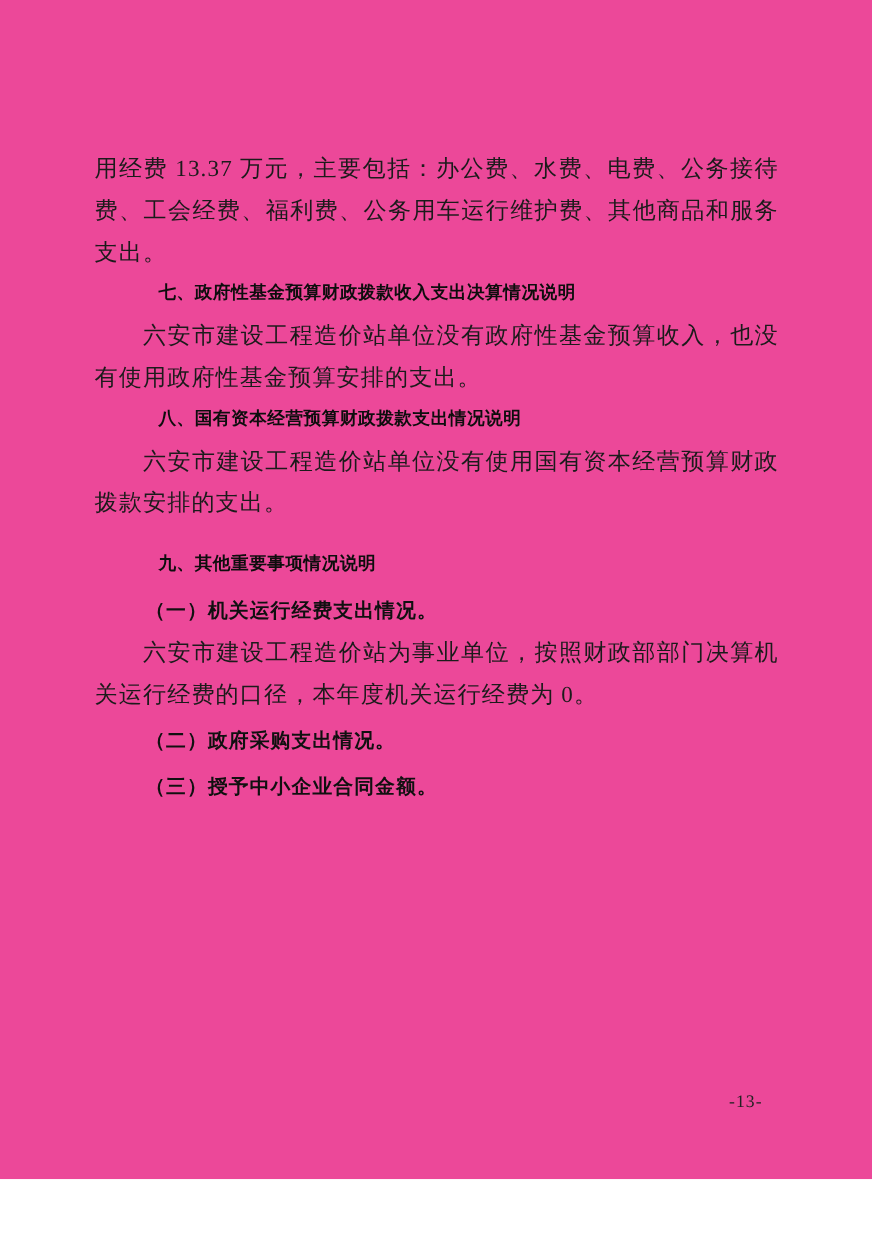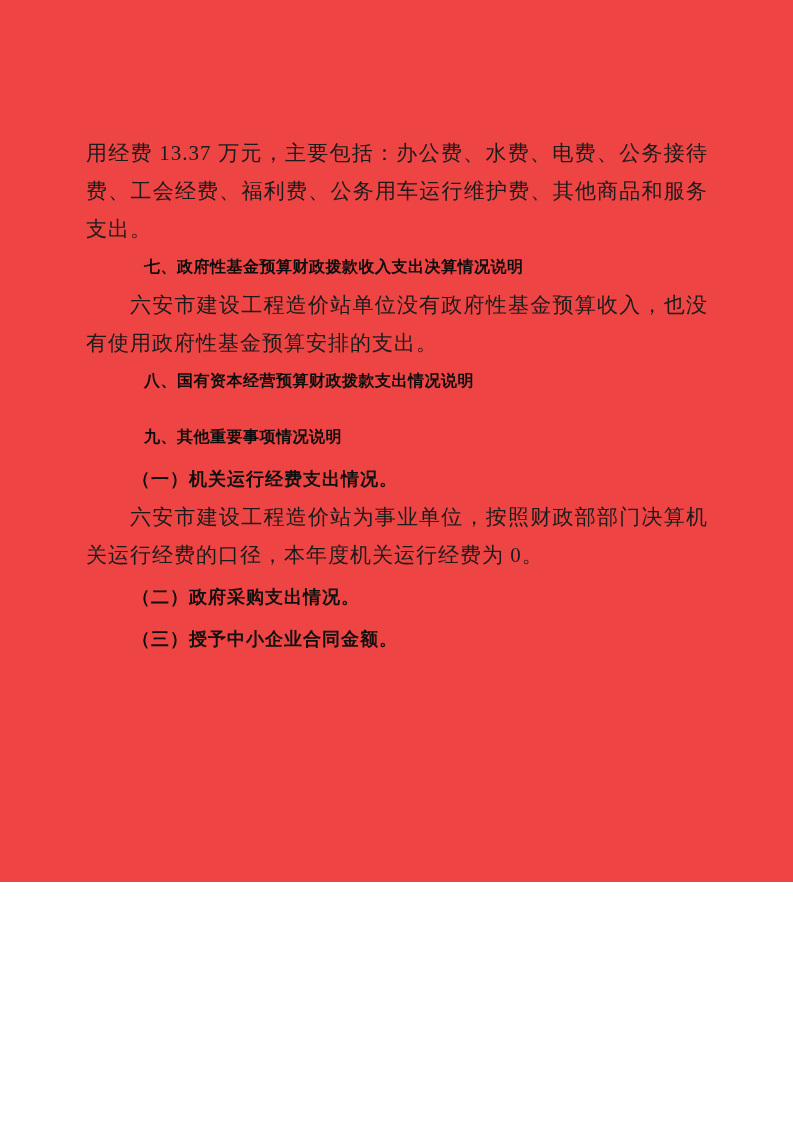"用经费 13.37" .sheet { background: #ef4444 -> #ec4899; height: 882px -> 1072px }
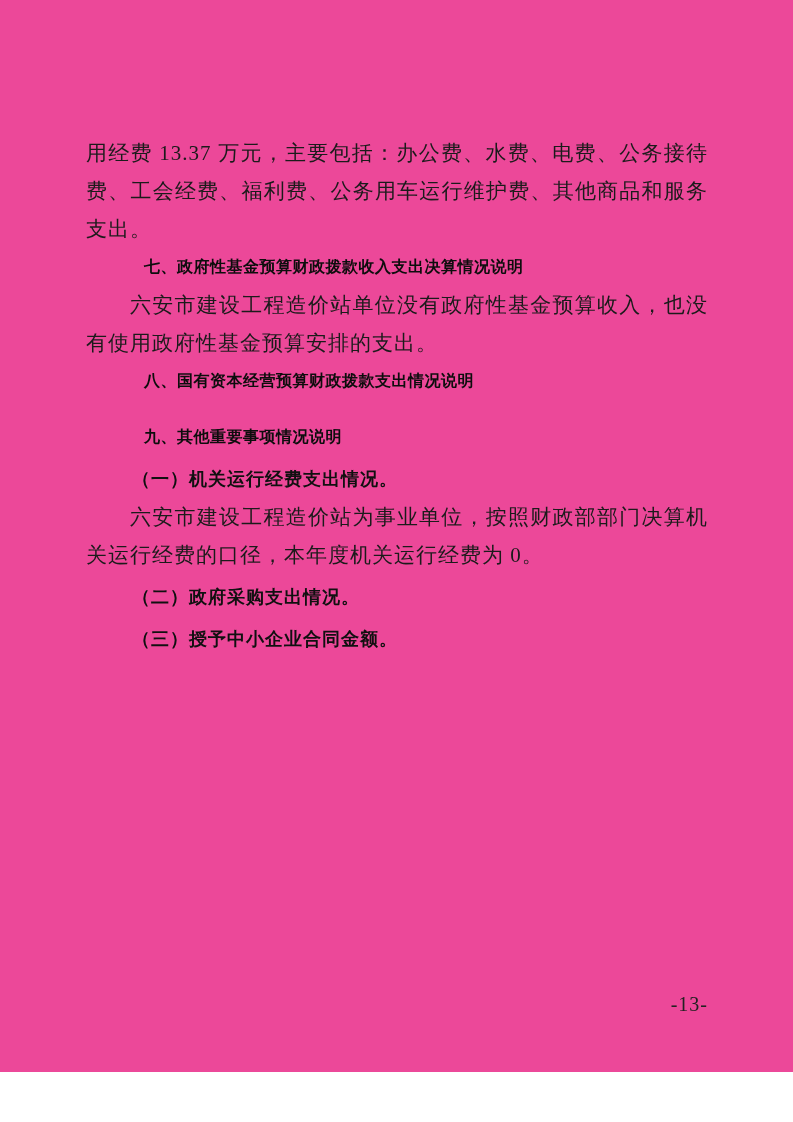"六安市建设工程造价站单位没有使用国有资本经营预算财政拨款安排的支出。" p.para { html: none -> <p>六安市建设工程造价站单位没有使用国有资本经营预算财政拨款安排的支出。</p> }
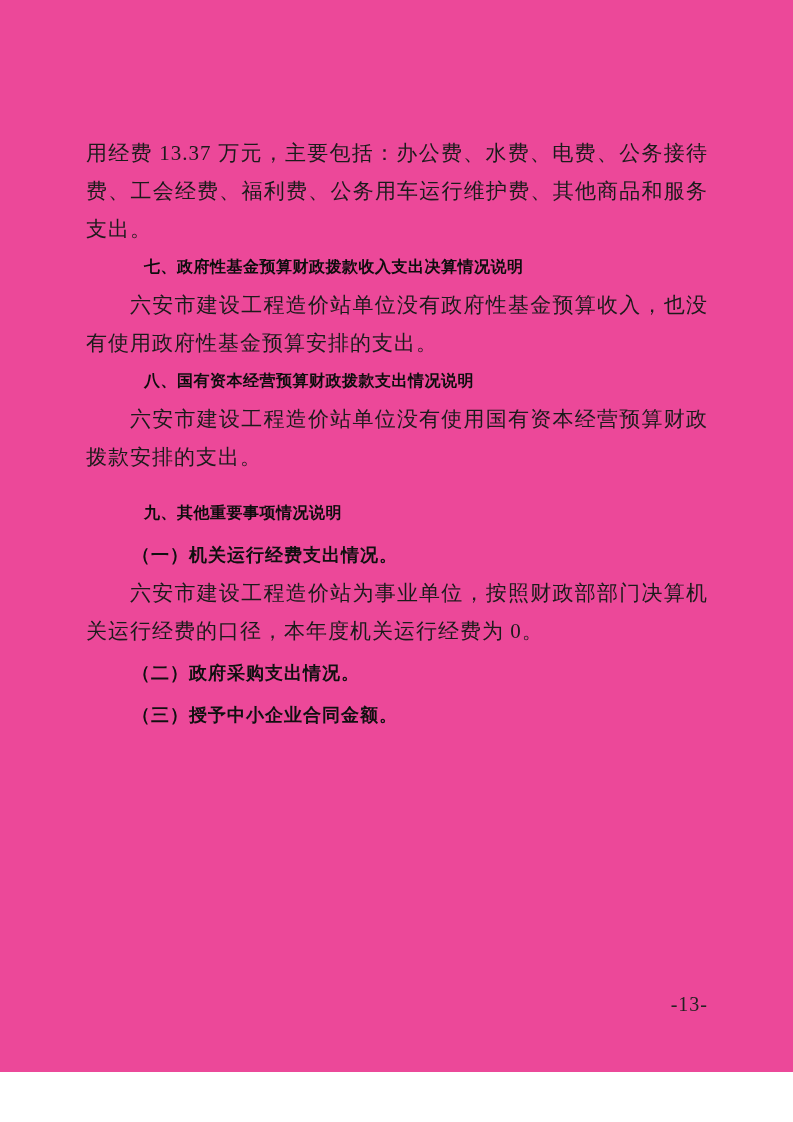"-13-" .page-number { font-size: 20px -> 16px; text-align: right -> center }
